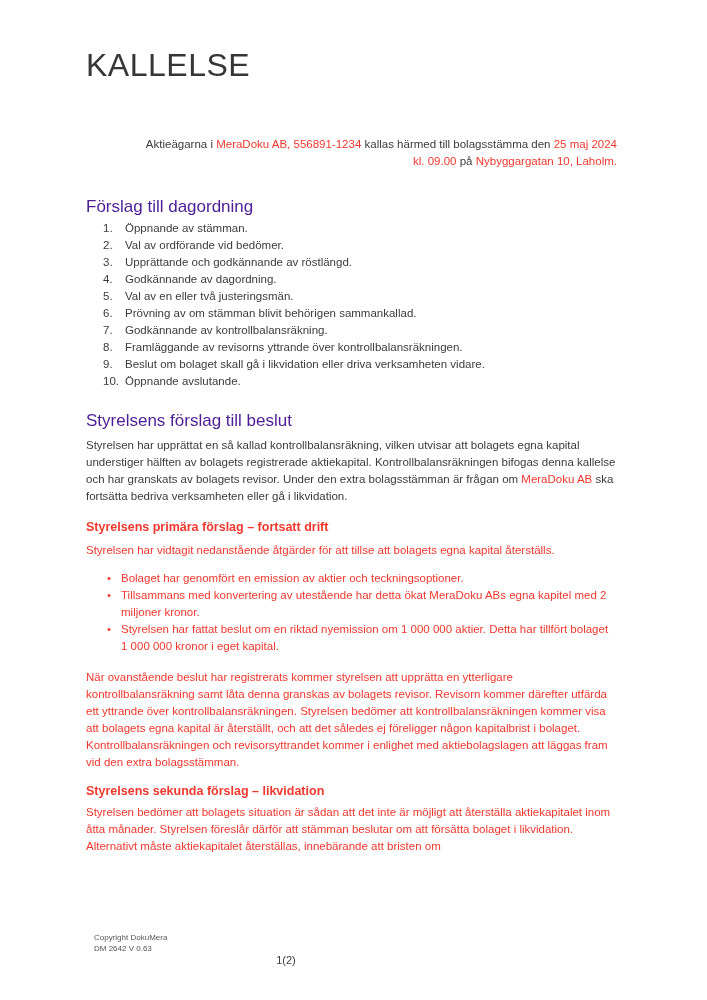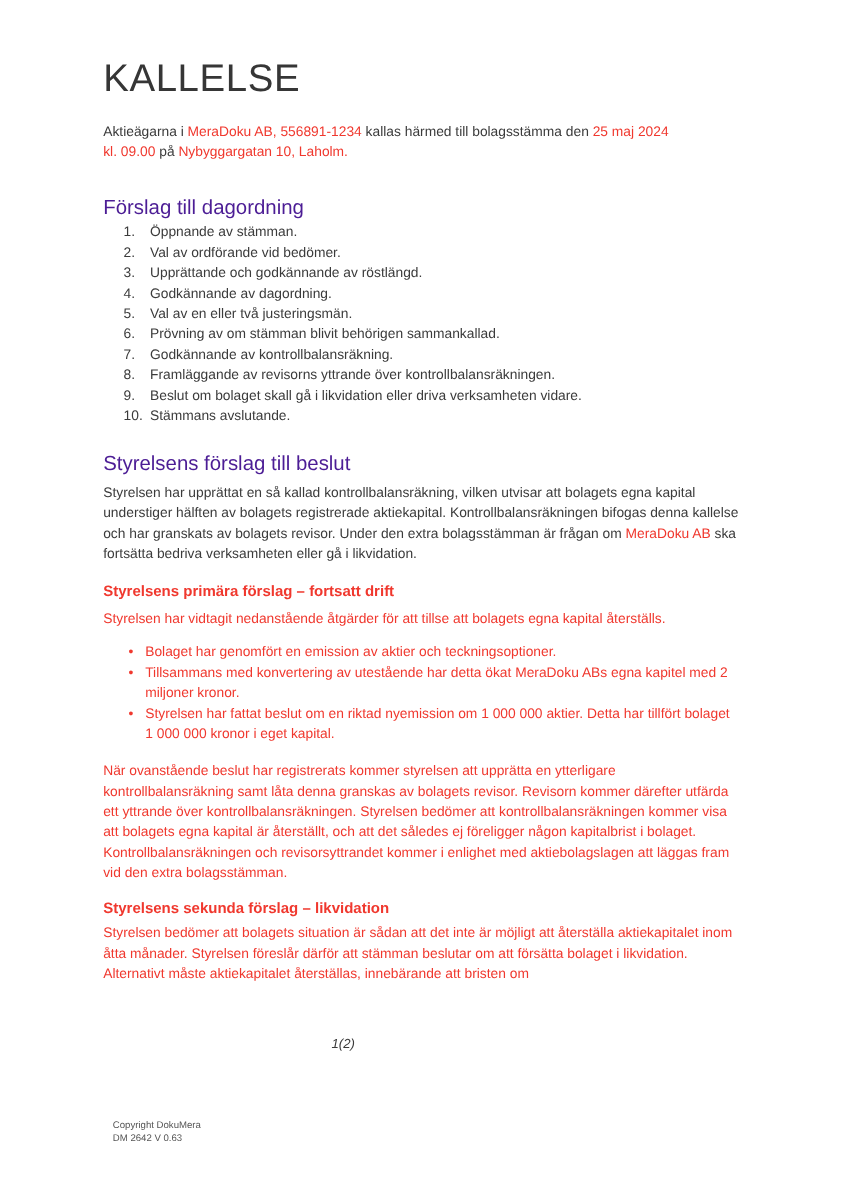"Aktieägarna i MeraDoku AB, 556891-1234" .intro { margin-top: 20px -> 54px; text-align: none -> right }
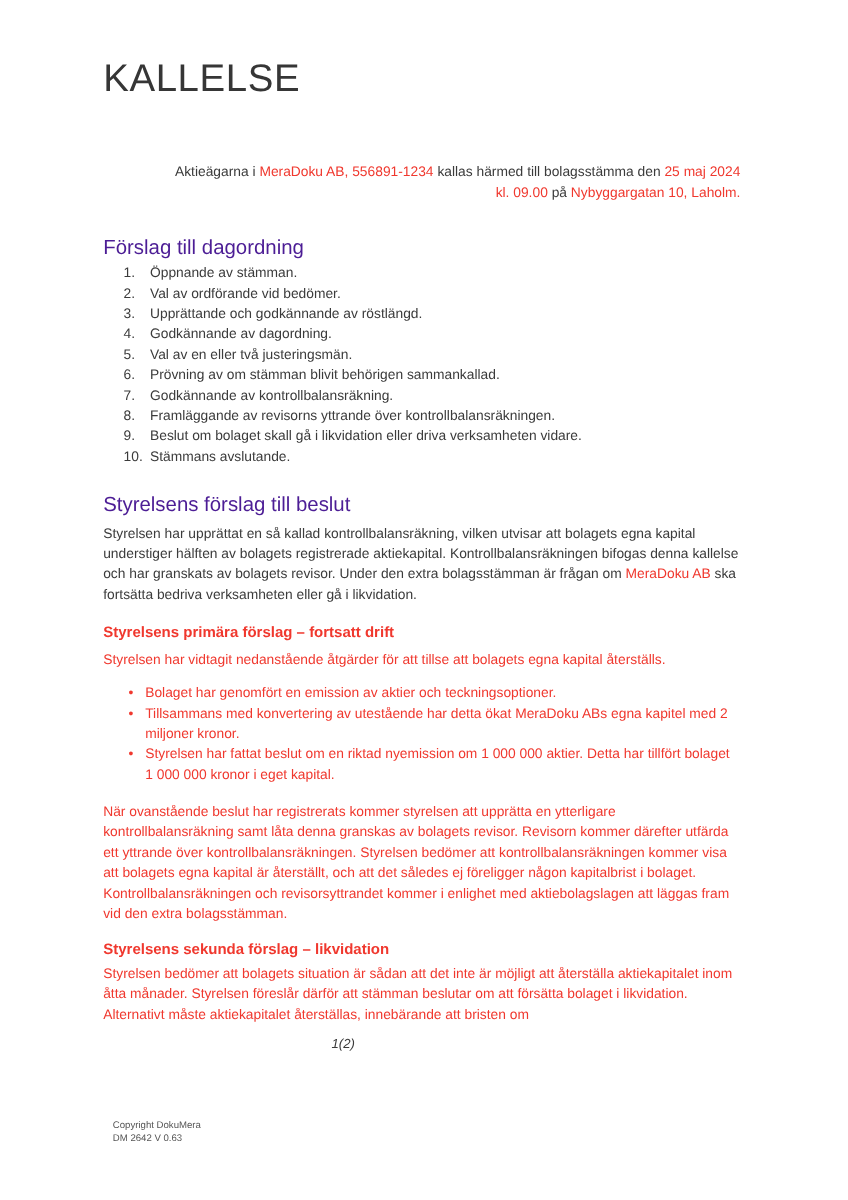"Stämmans avslutande." span { text: Stämmans -> Öppnande }
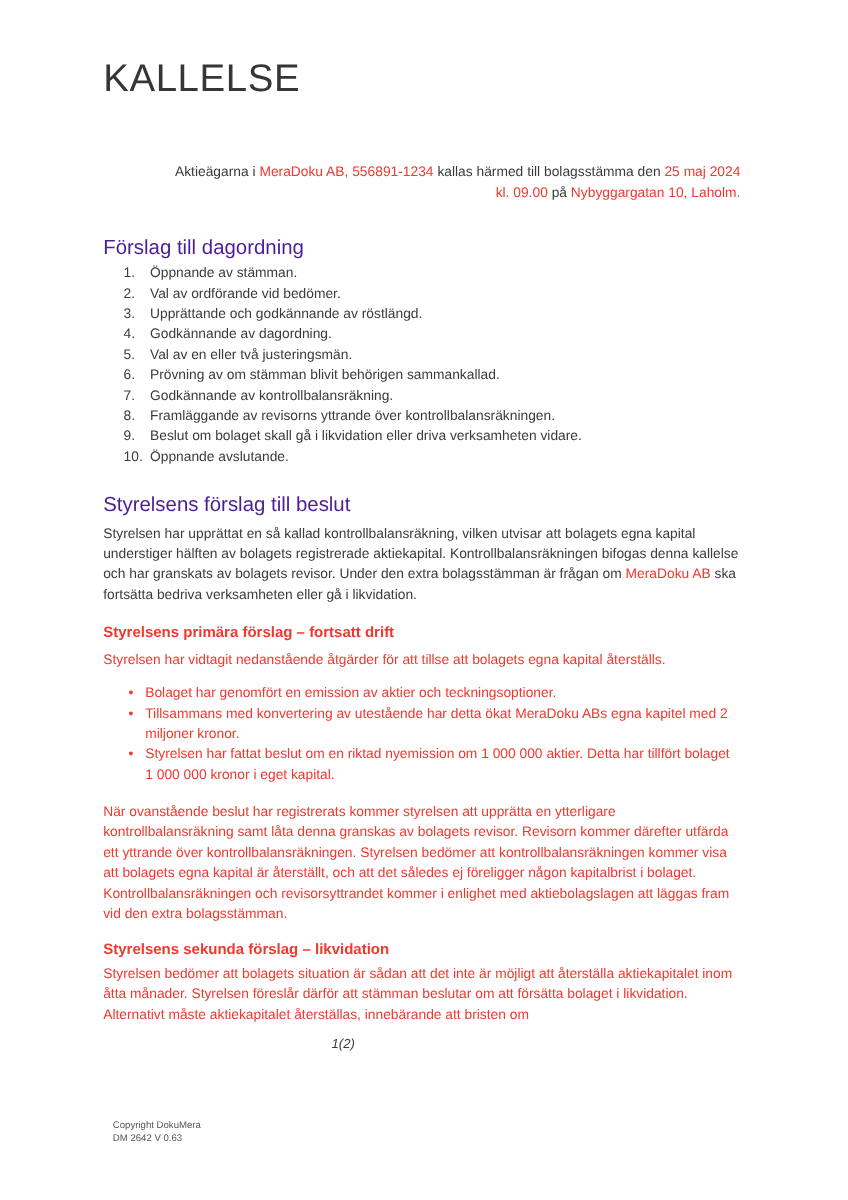"1(2)" .page-number { font-style: italic -> none; top: 864px -> 954px }
